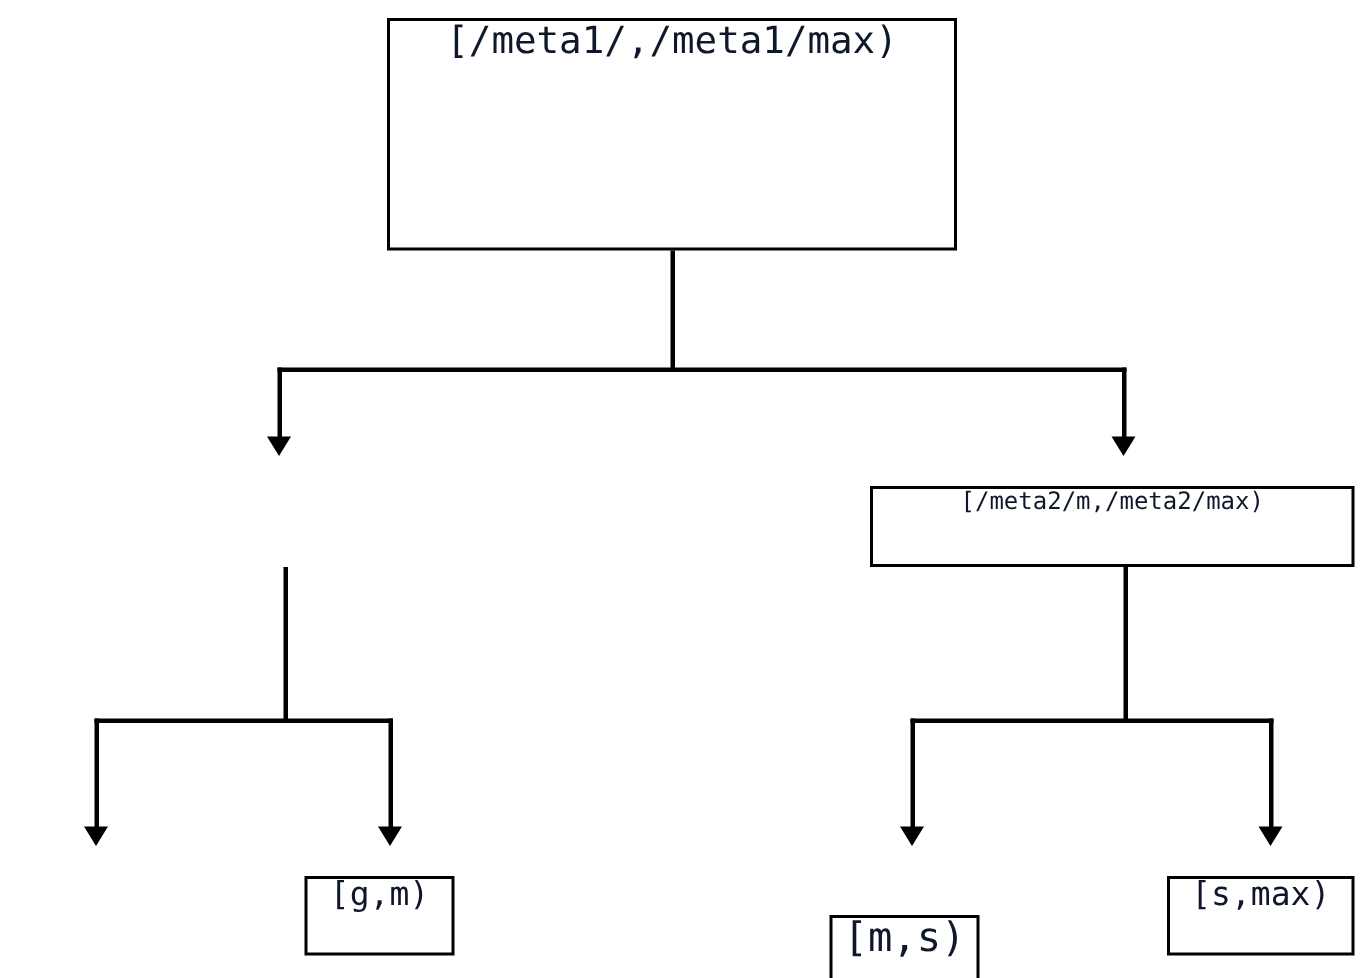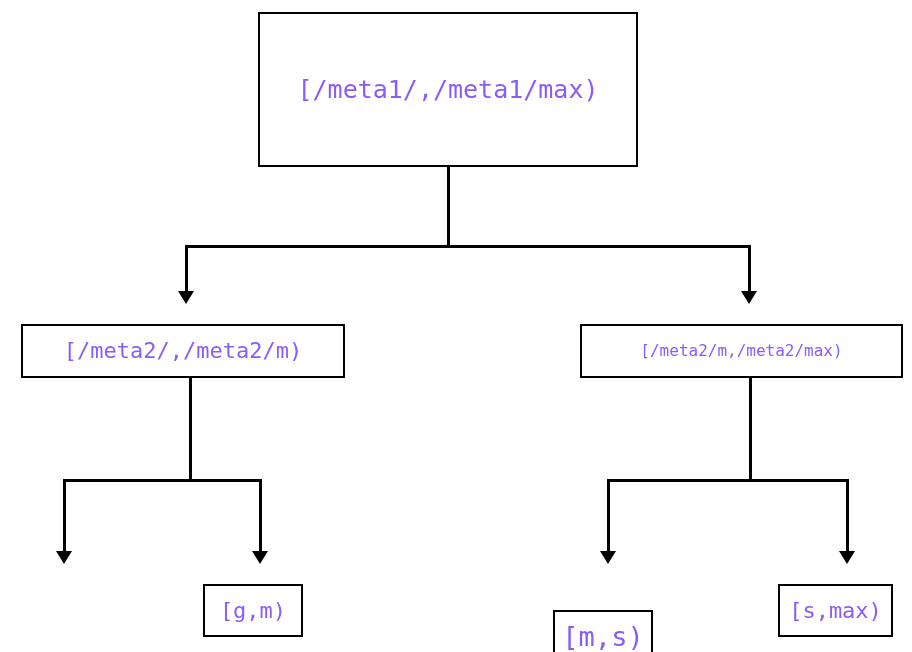"[/meta1/,/meta1/max)" .node { align-items: center -> none; color: #8b5cf6 -> #0f172a }
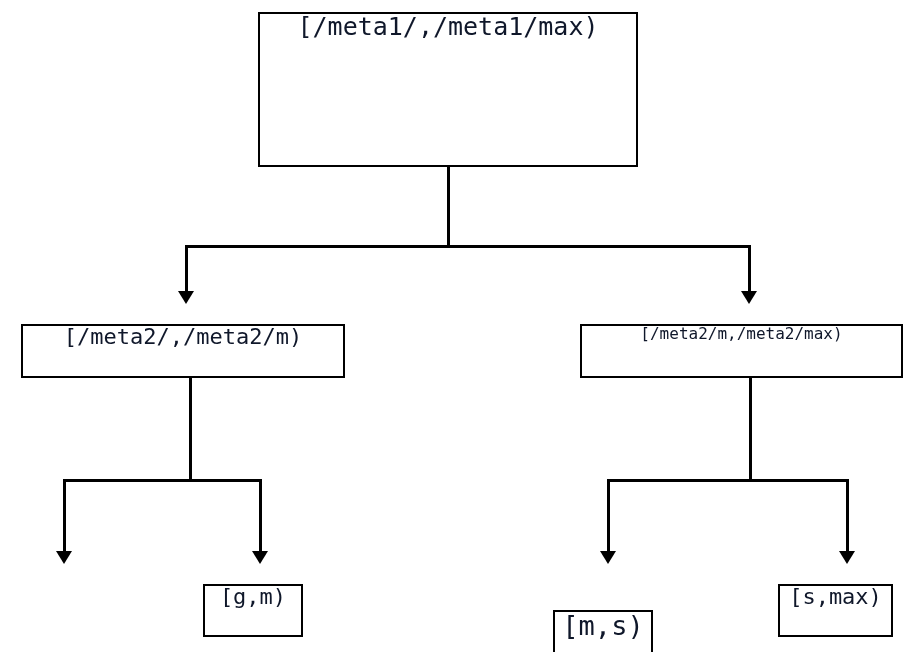"[/meta2/,/meta2/m)" div.node { html: <div> <span>[/meta2/,/meta2/m)</span> </div> -> none }
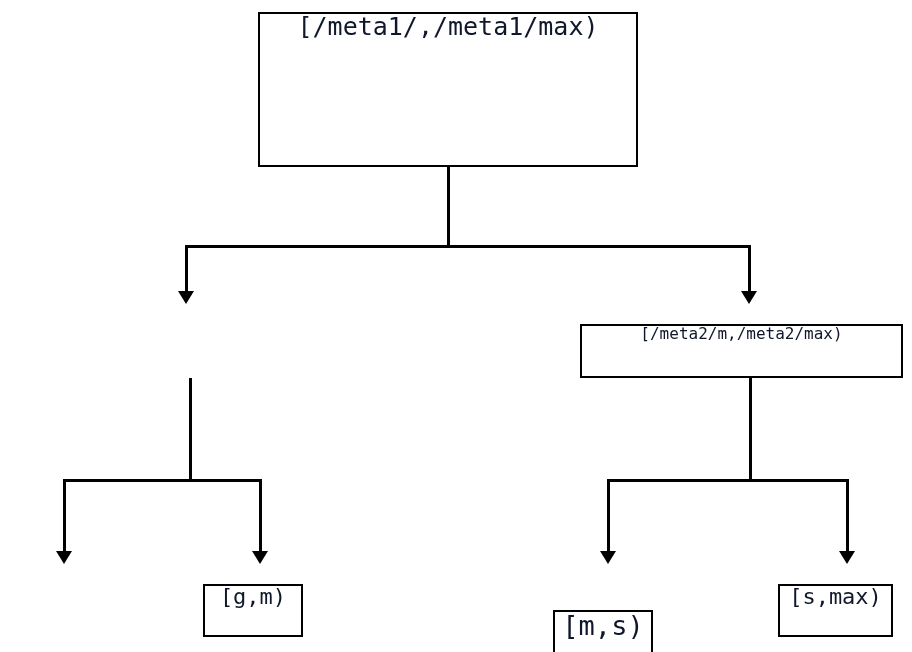"[s,max)" #node-leaf-3 { width: 115px -> 125px }
